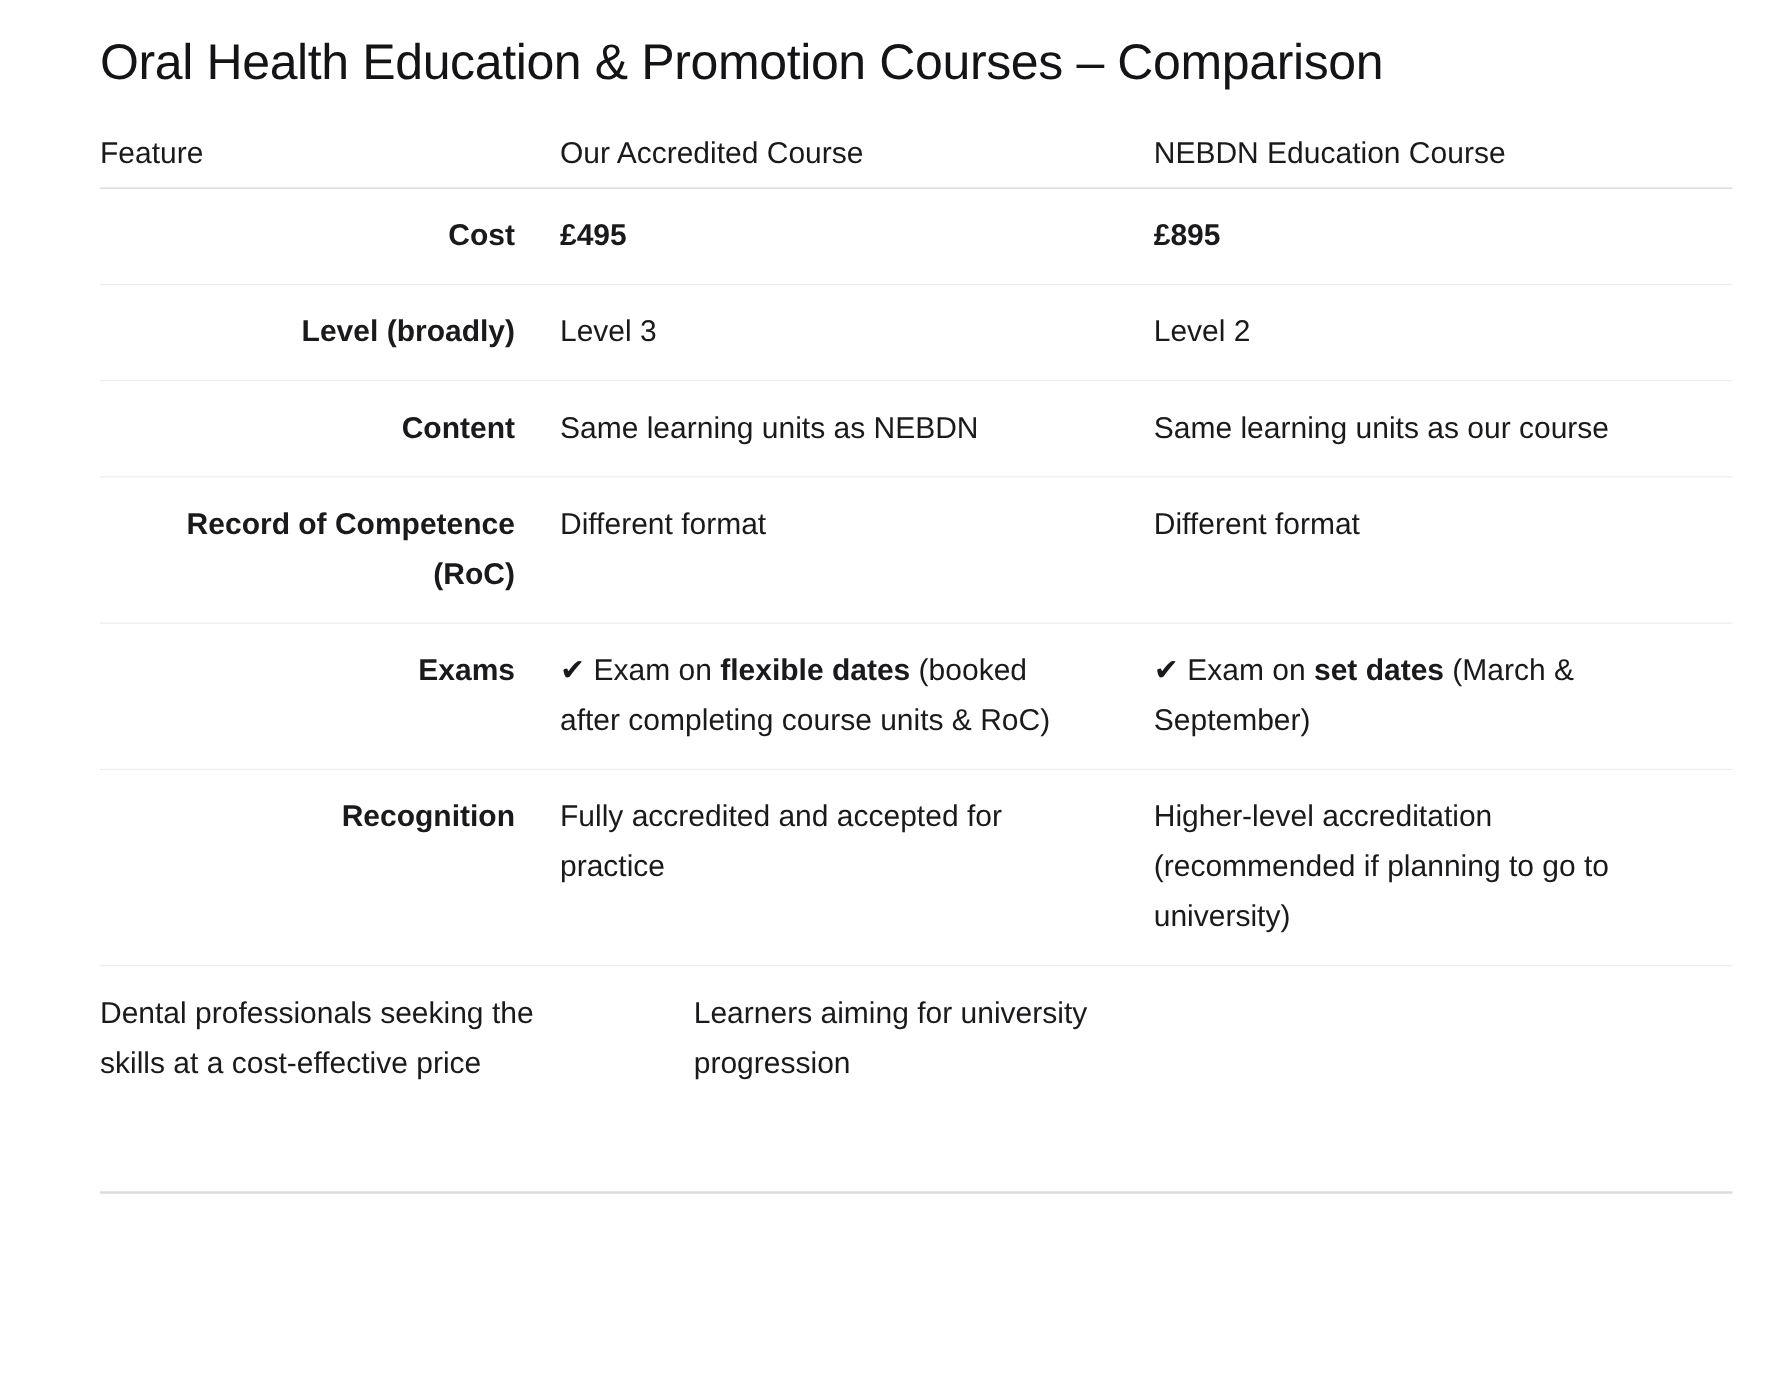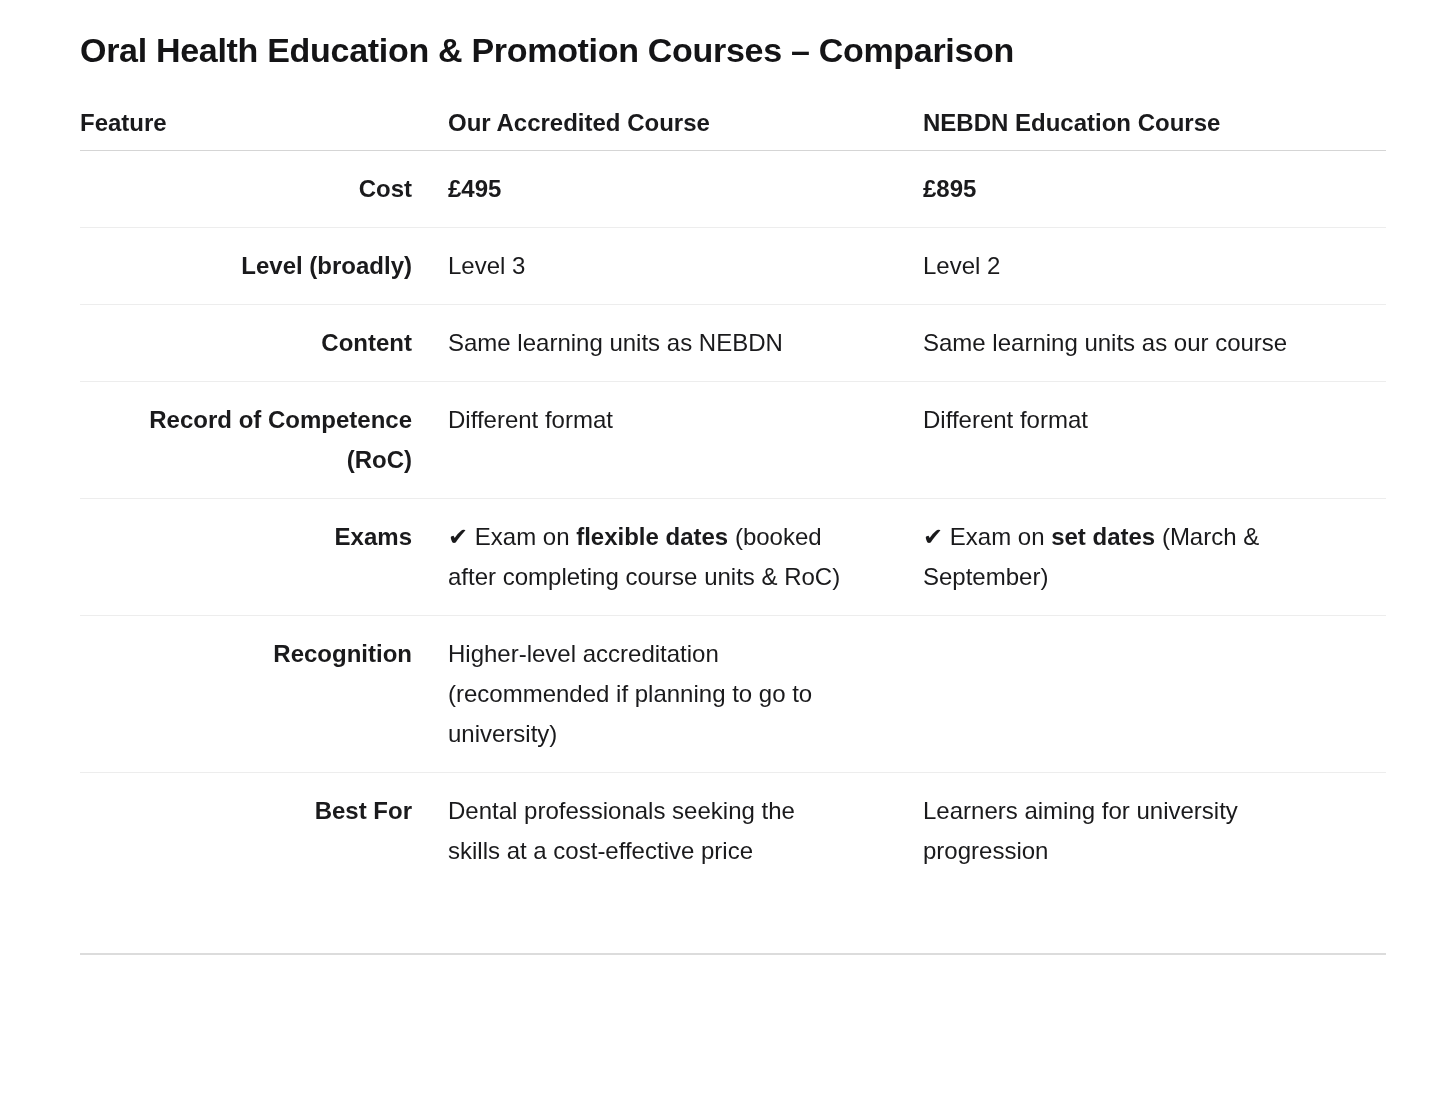"Oral Health Education & Promotion" .page-title { font-size: 34px -> 40px; font-weight: 700 -> 400 }
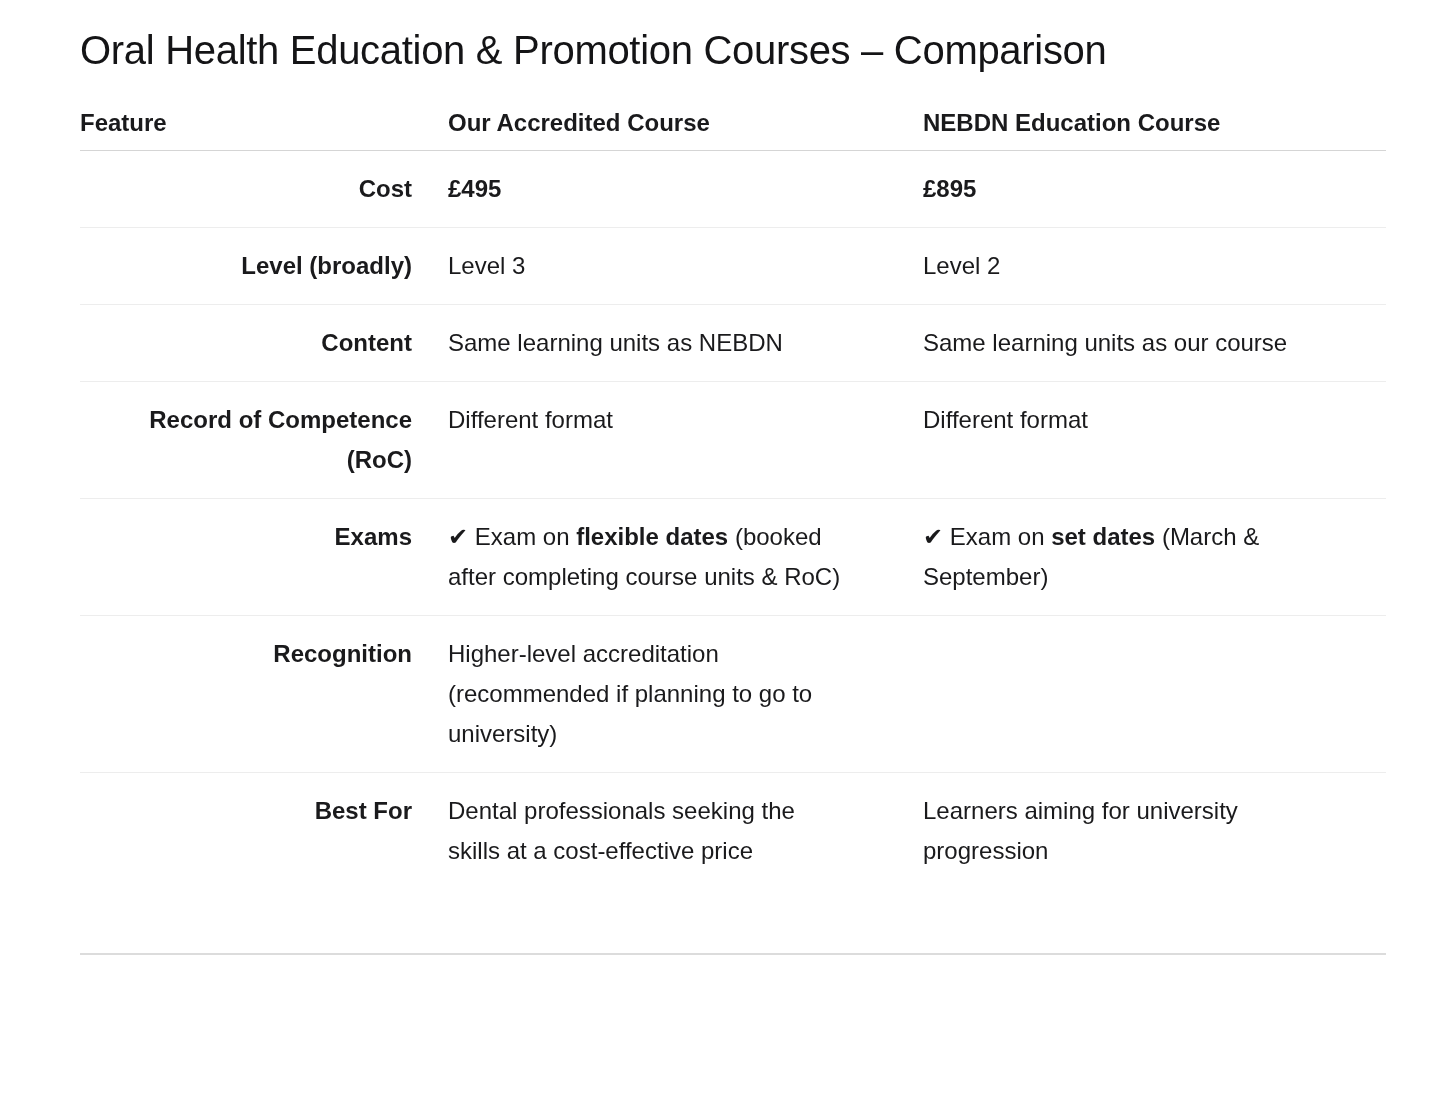"Feature" .hcell { font-weight: 700 -> 400 }
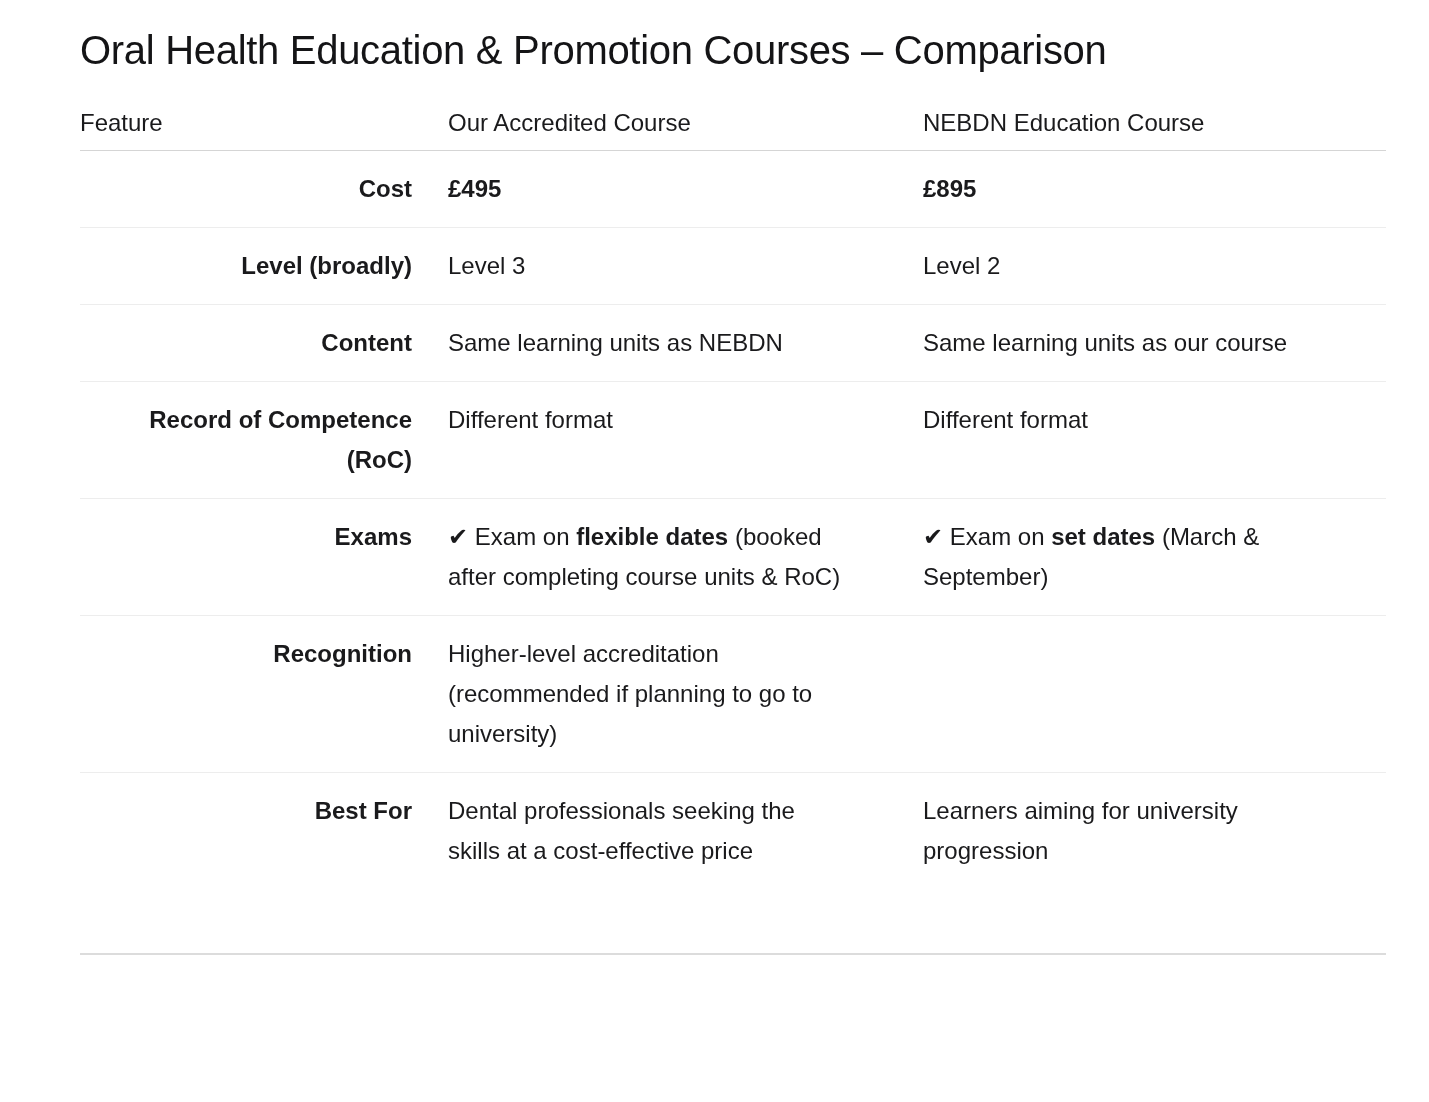"Fully accredited and accepted for" div.cell { html: none -> <div><span>Fully accredited and accepted for practice</span></div> }
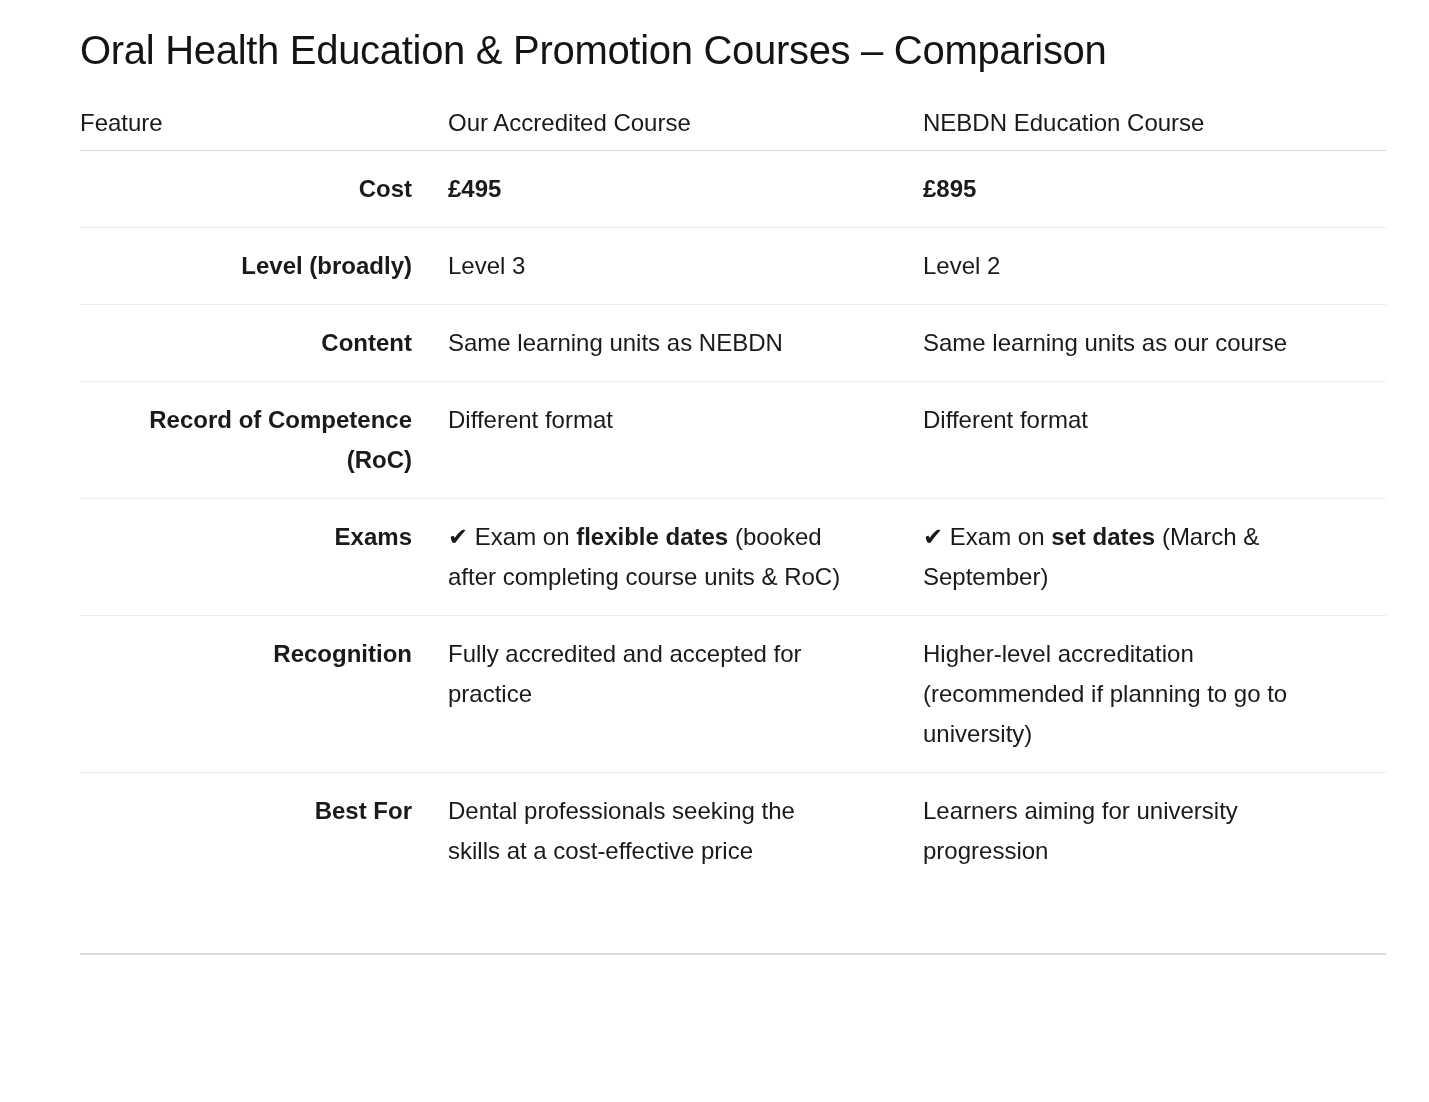"Best For" div.cell { html: <div>Best For</div> -> none }
